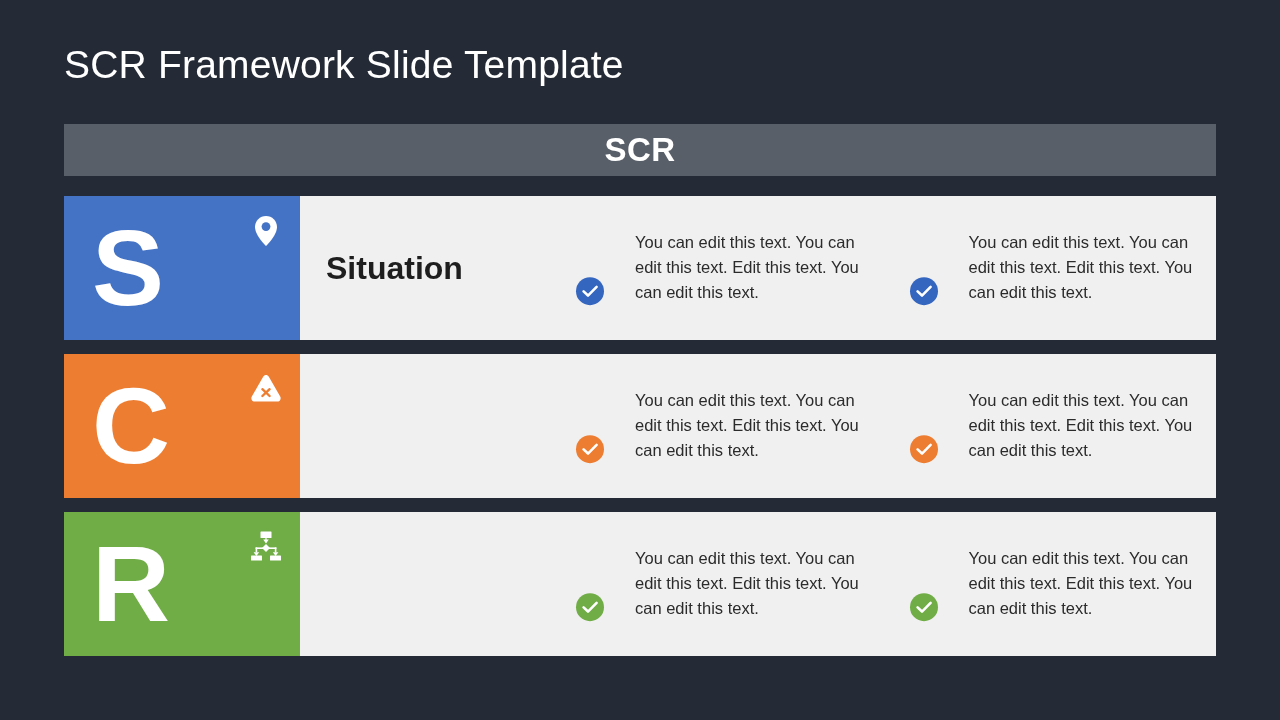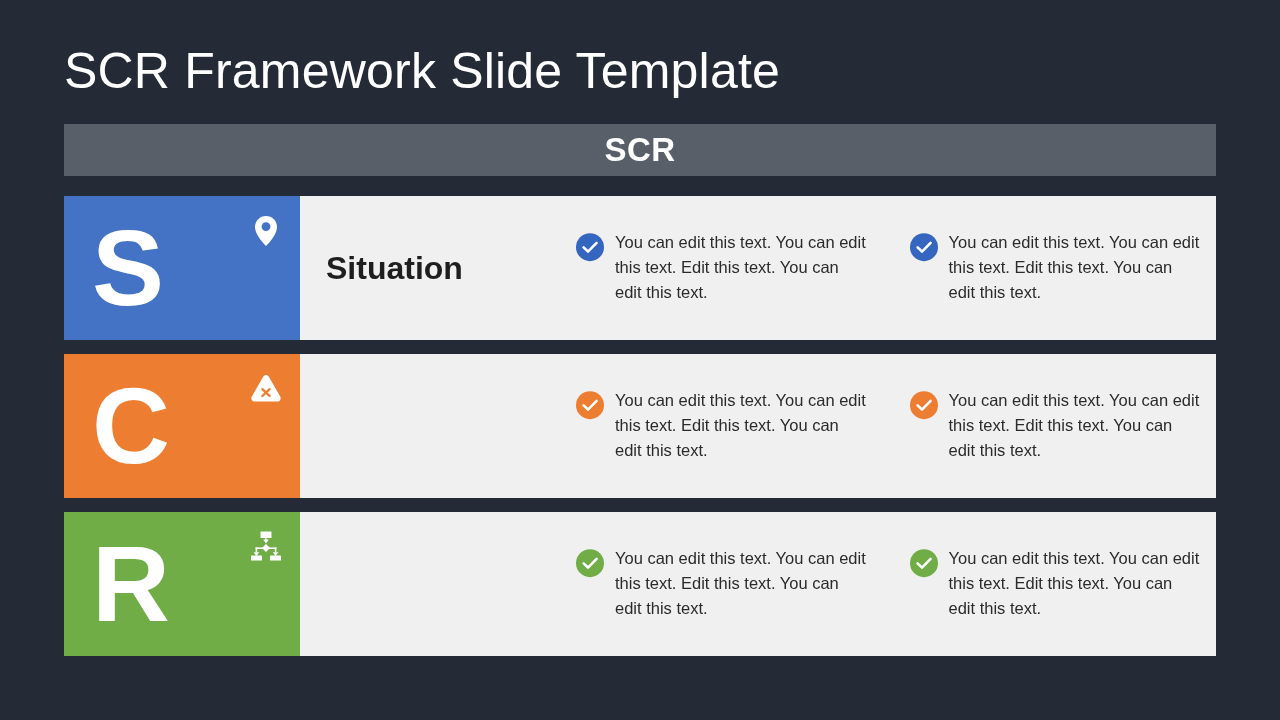"SCR Framework Slide Template" .slide-title { font-size: 50px -> 39px }
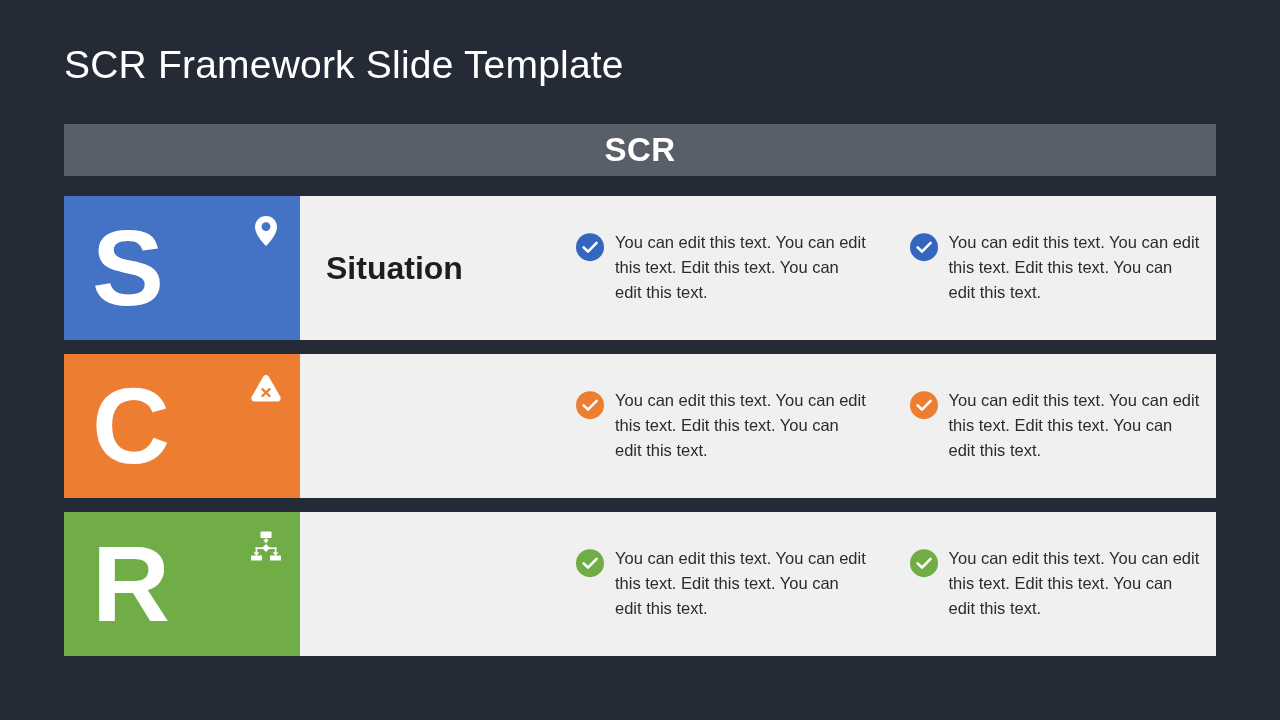"You can edit this text." .bullet { align-items: flex-start -> flex-end; gap: 10px -> 30px }
